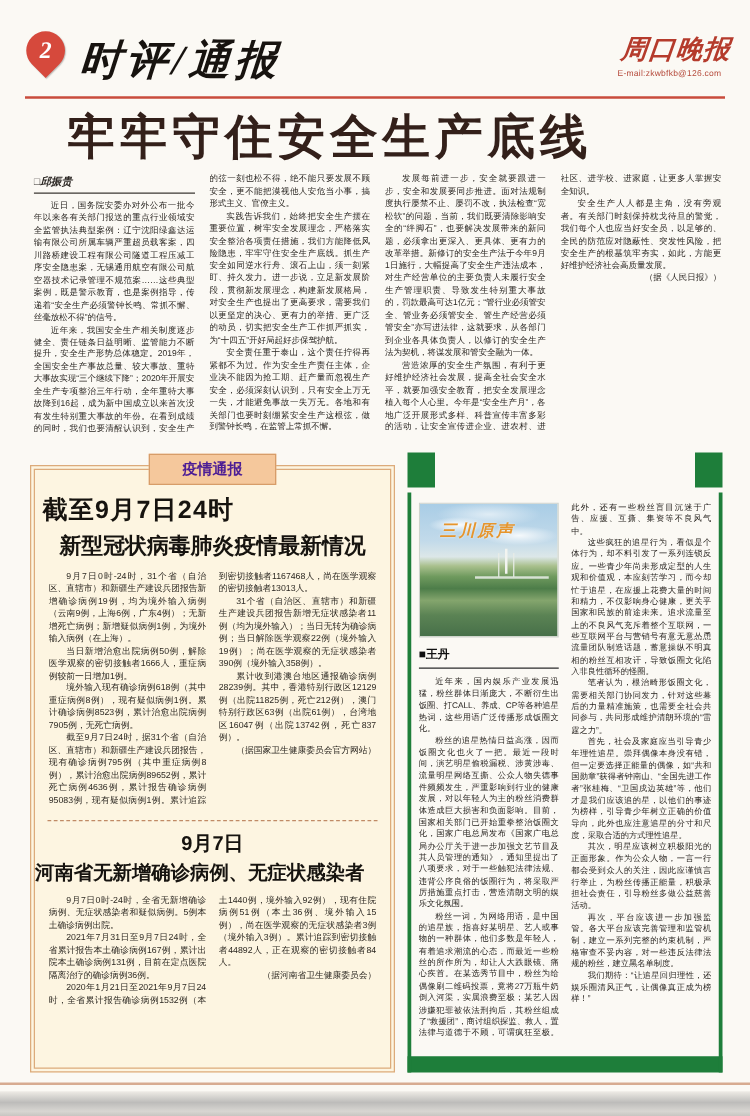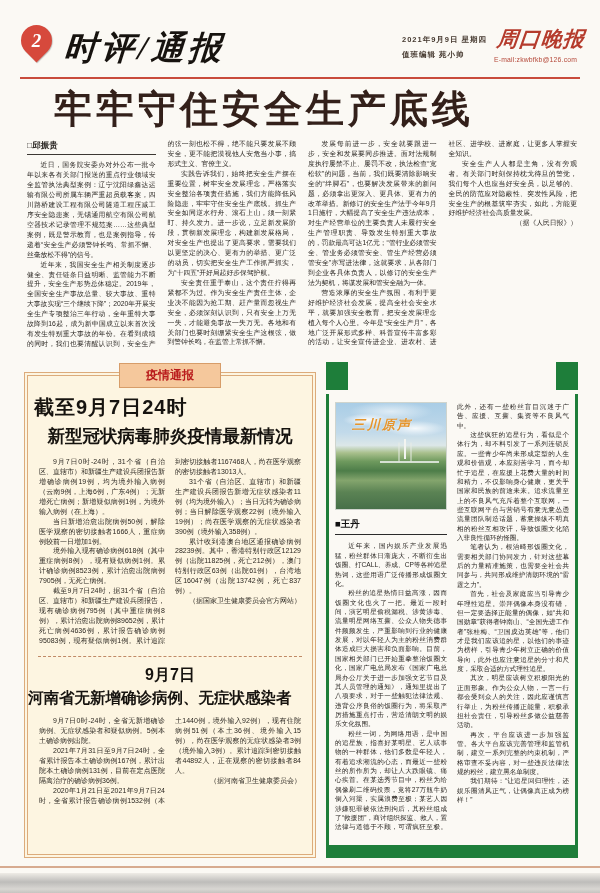"2021年9月9日 星期四" div.date-block { html: <div> <div>2021年9月9日 星期四</div> <div>值班编辑 苑小帅</div> </div> -> none }
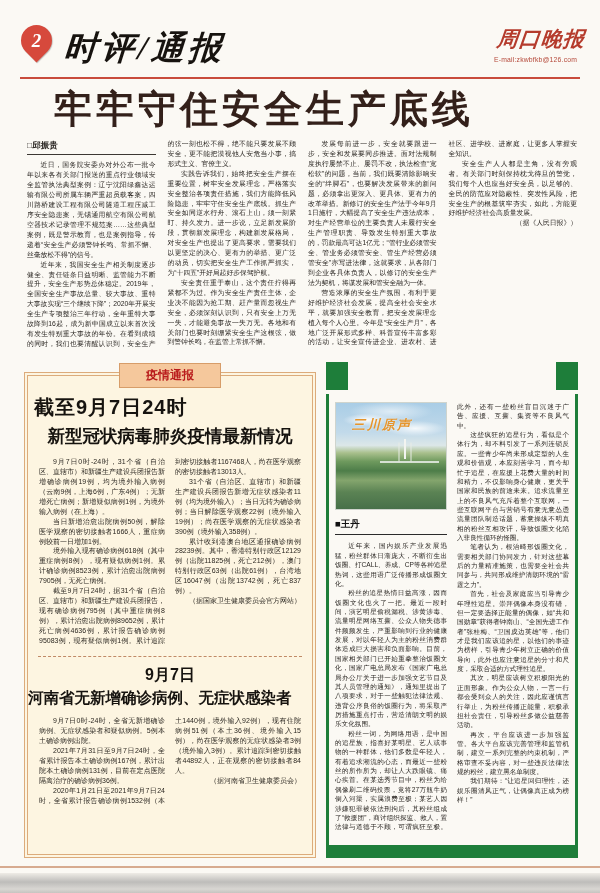"□邱振贵" .byline { font-style: none -> italic }
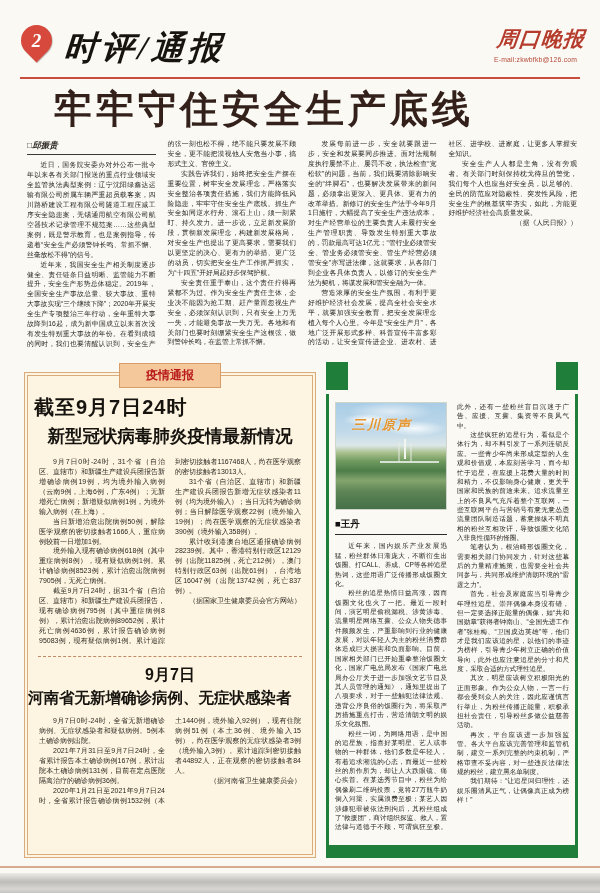"疫情通报" .epidemic-tab { color: #b91c1c -> #4c1d95 }
